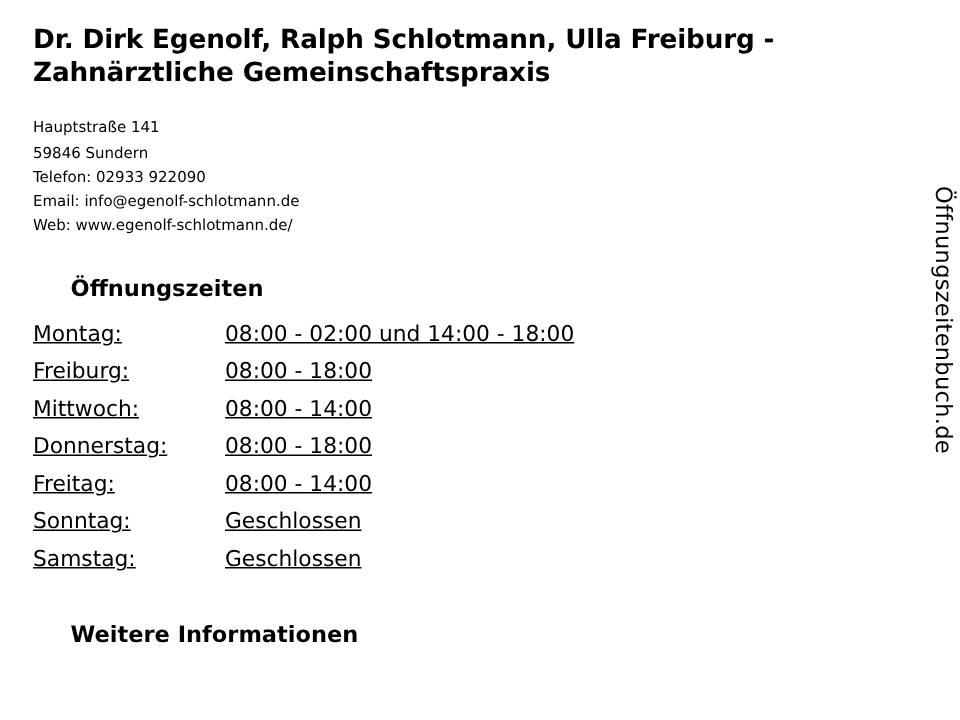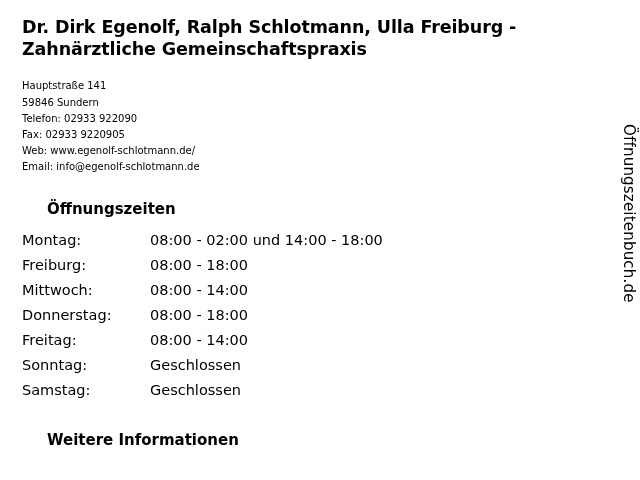"Fax: 02933 9220905" div.addr-line { html: <div>Fax: 02933 9220905</div> -> none }
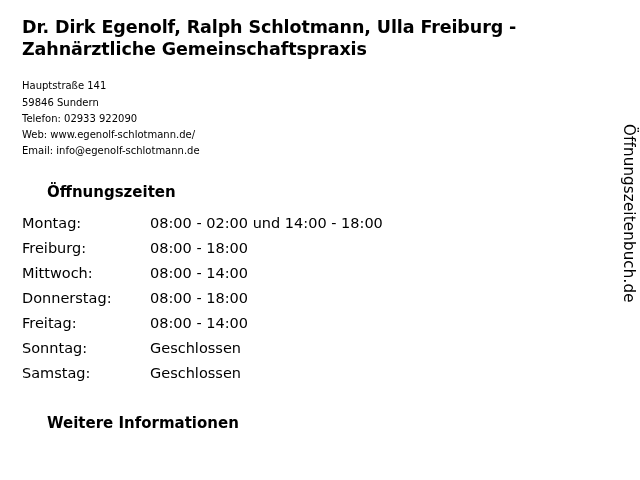"Web: www.egenolf-schlotmann.de/" div.addr-line { order: before "Email: info@egenolf-schlotmann.de" -> after "Email: info@egenolf-schlotmann.de" }
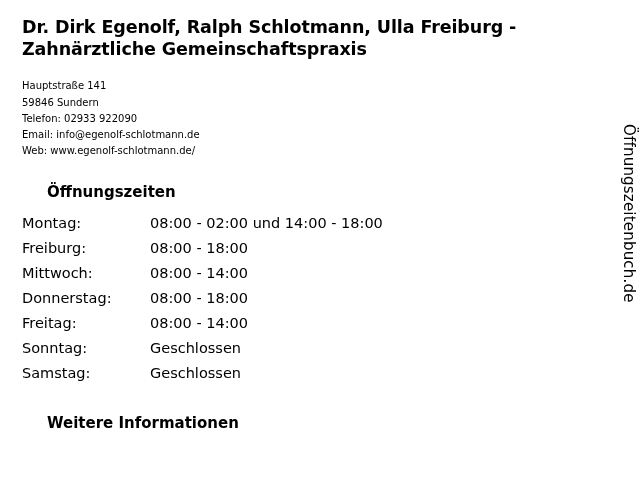"Montag:" table.hours td { text-decoration: none -> underline }
